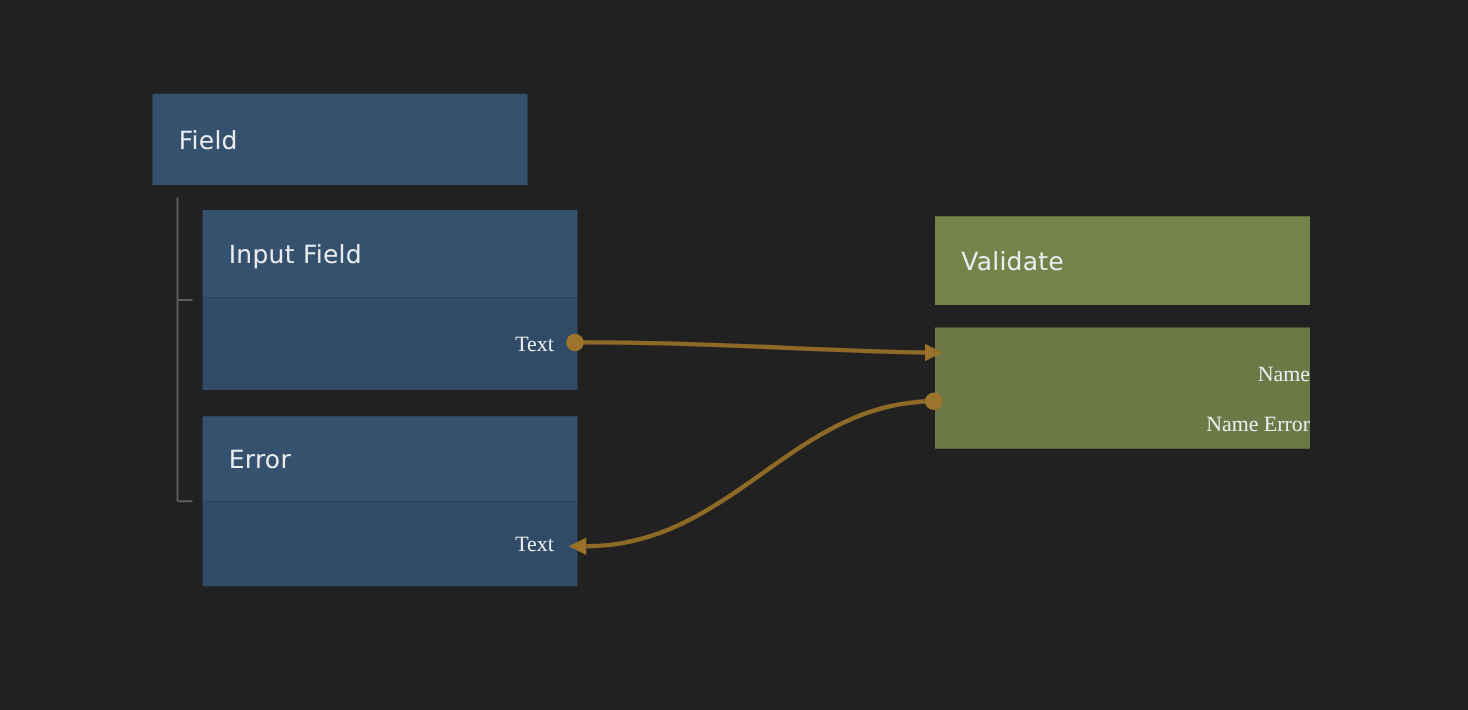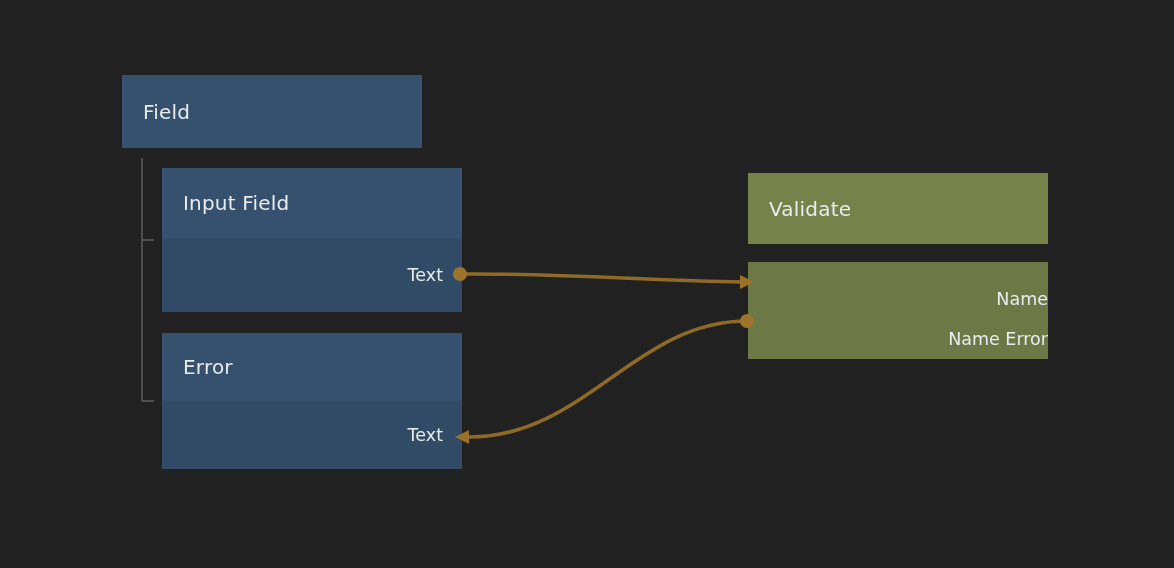"Text" .node-body { font-family: none -> Liberation Serif, serif }
